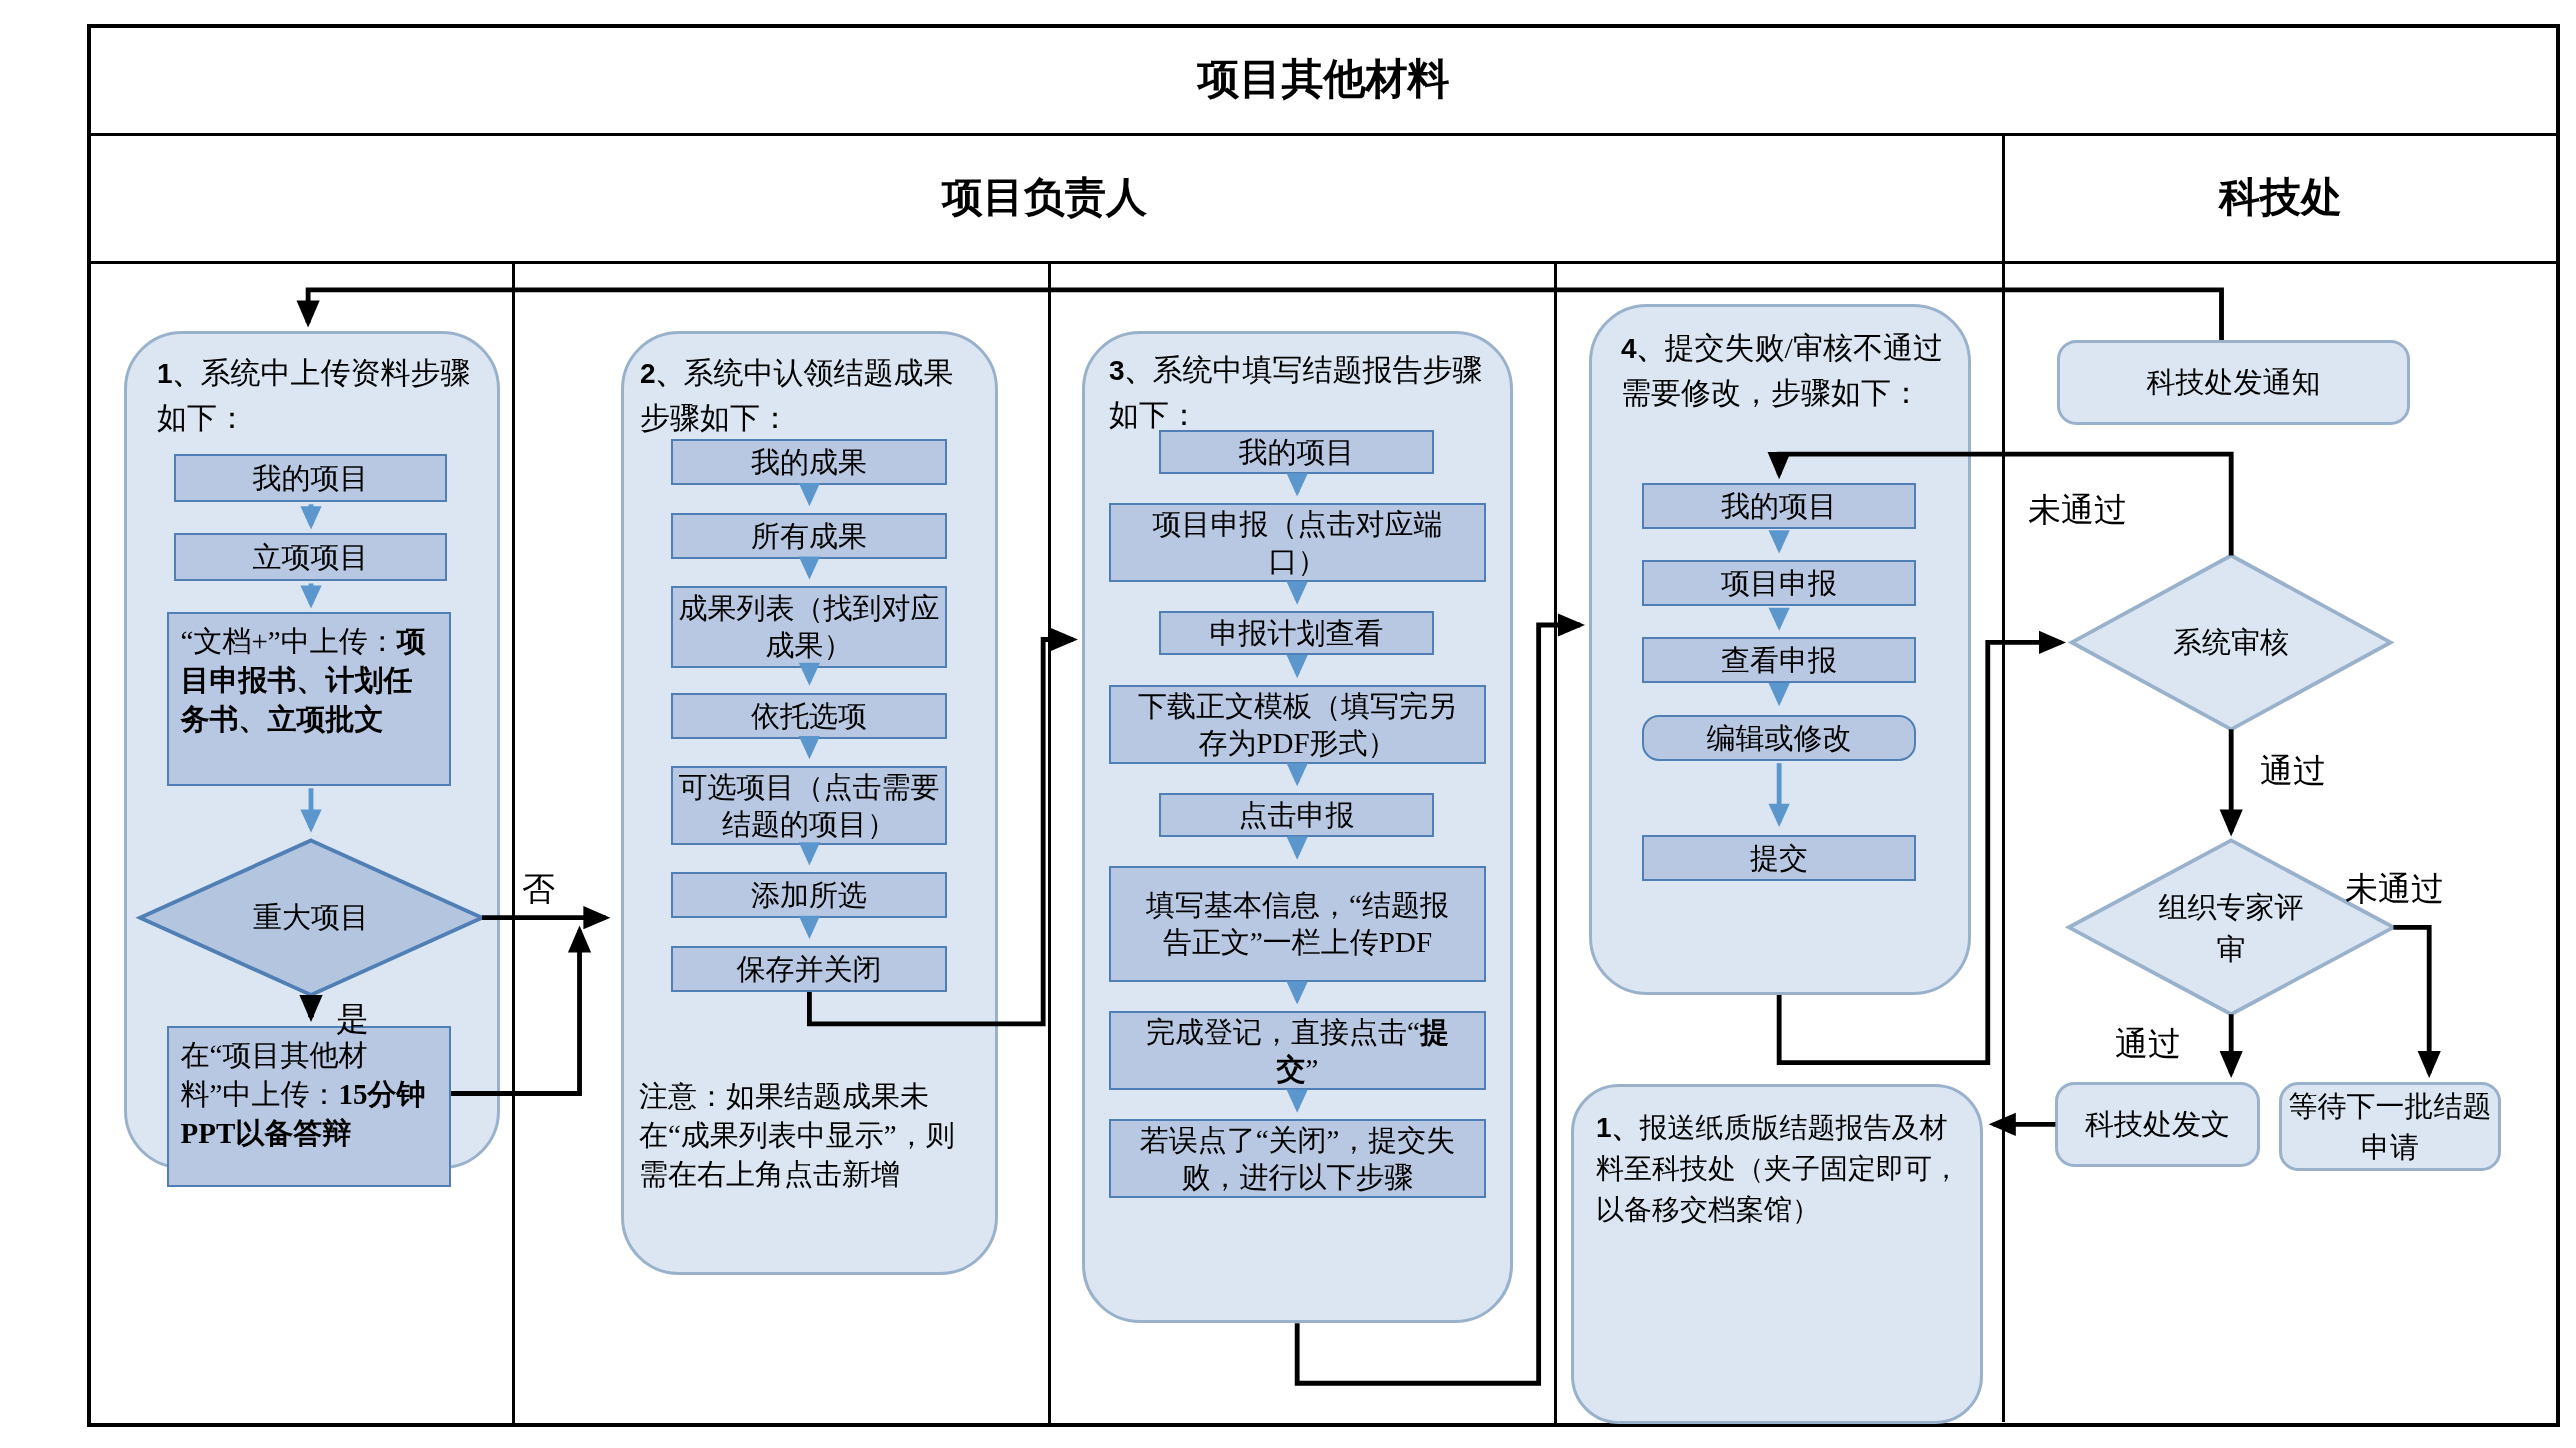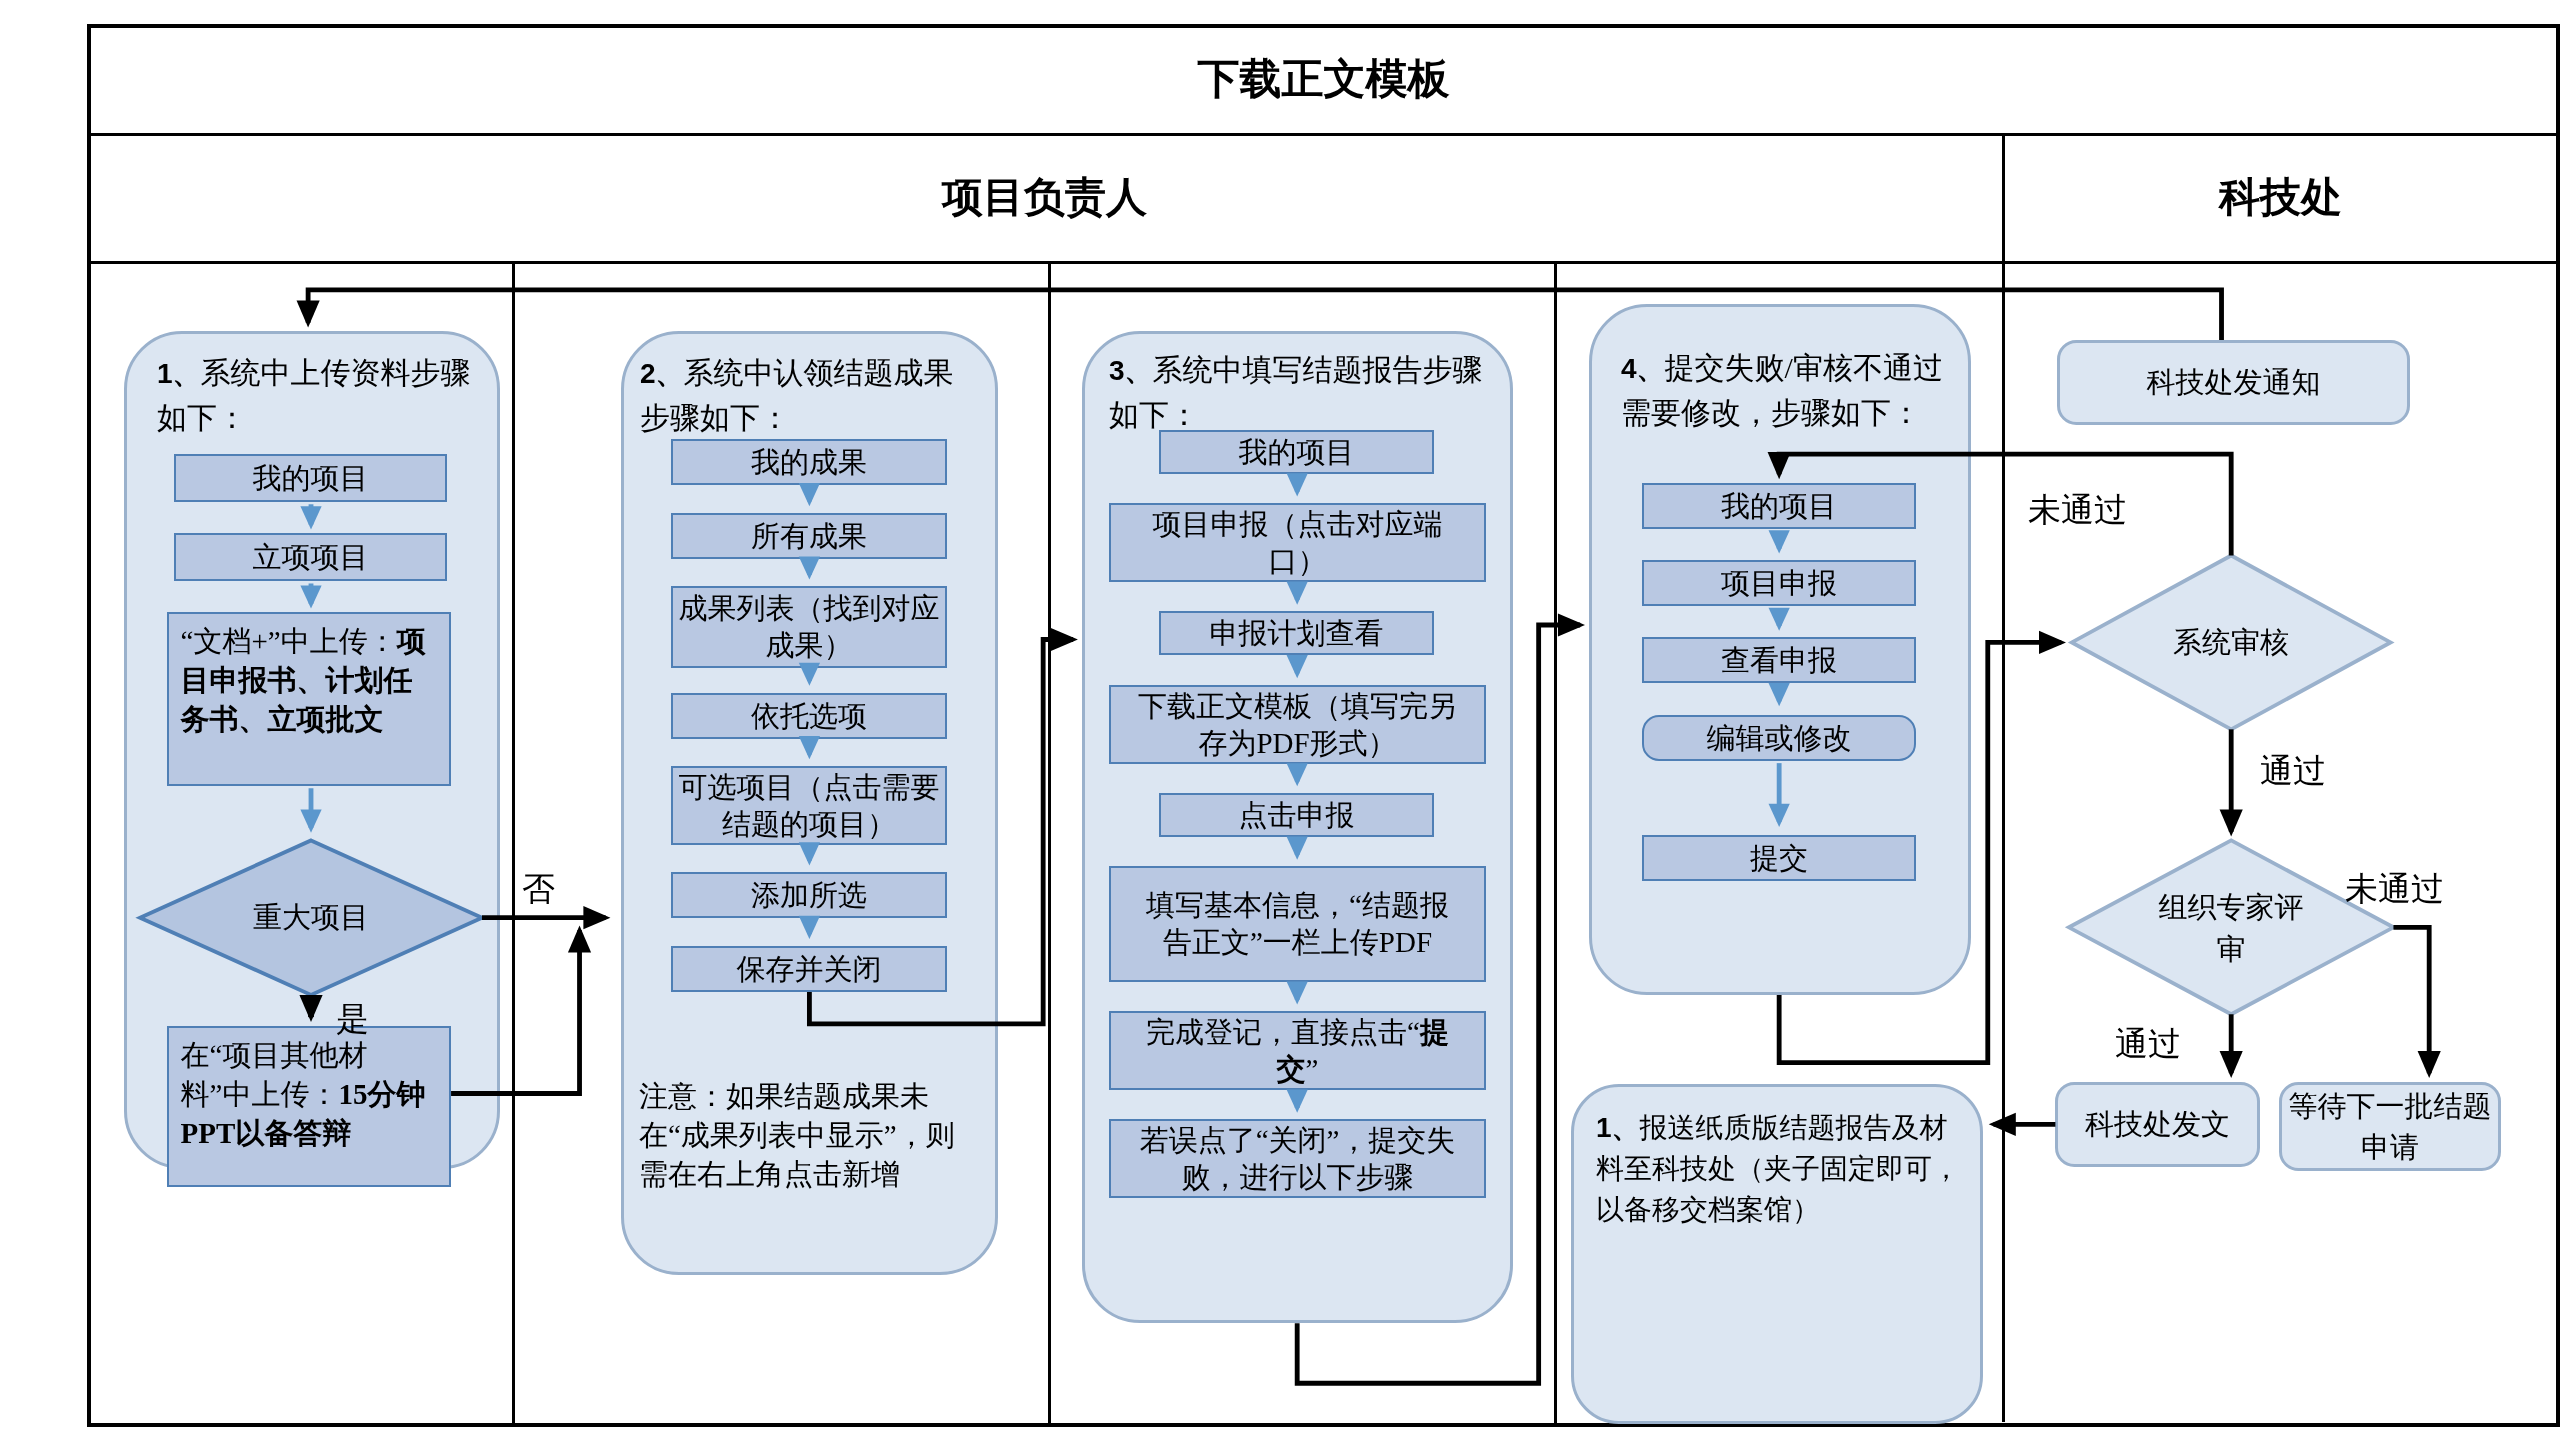"下载正文模板" div.title { text: 下载正文模板 -> 项目其他材料 }
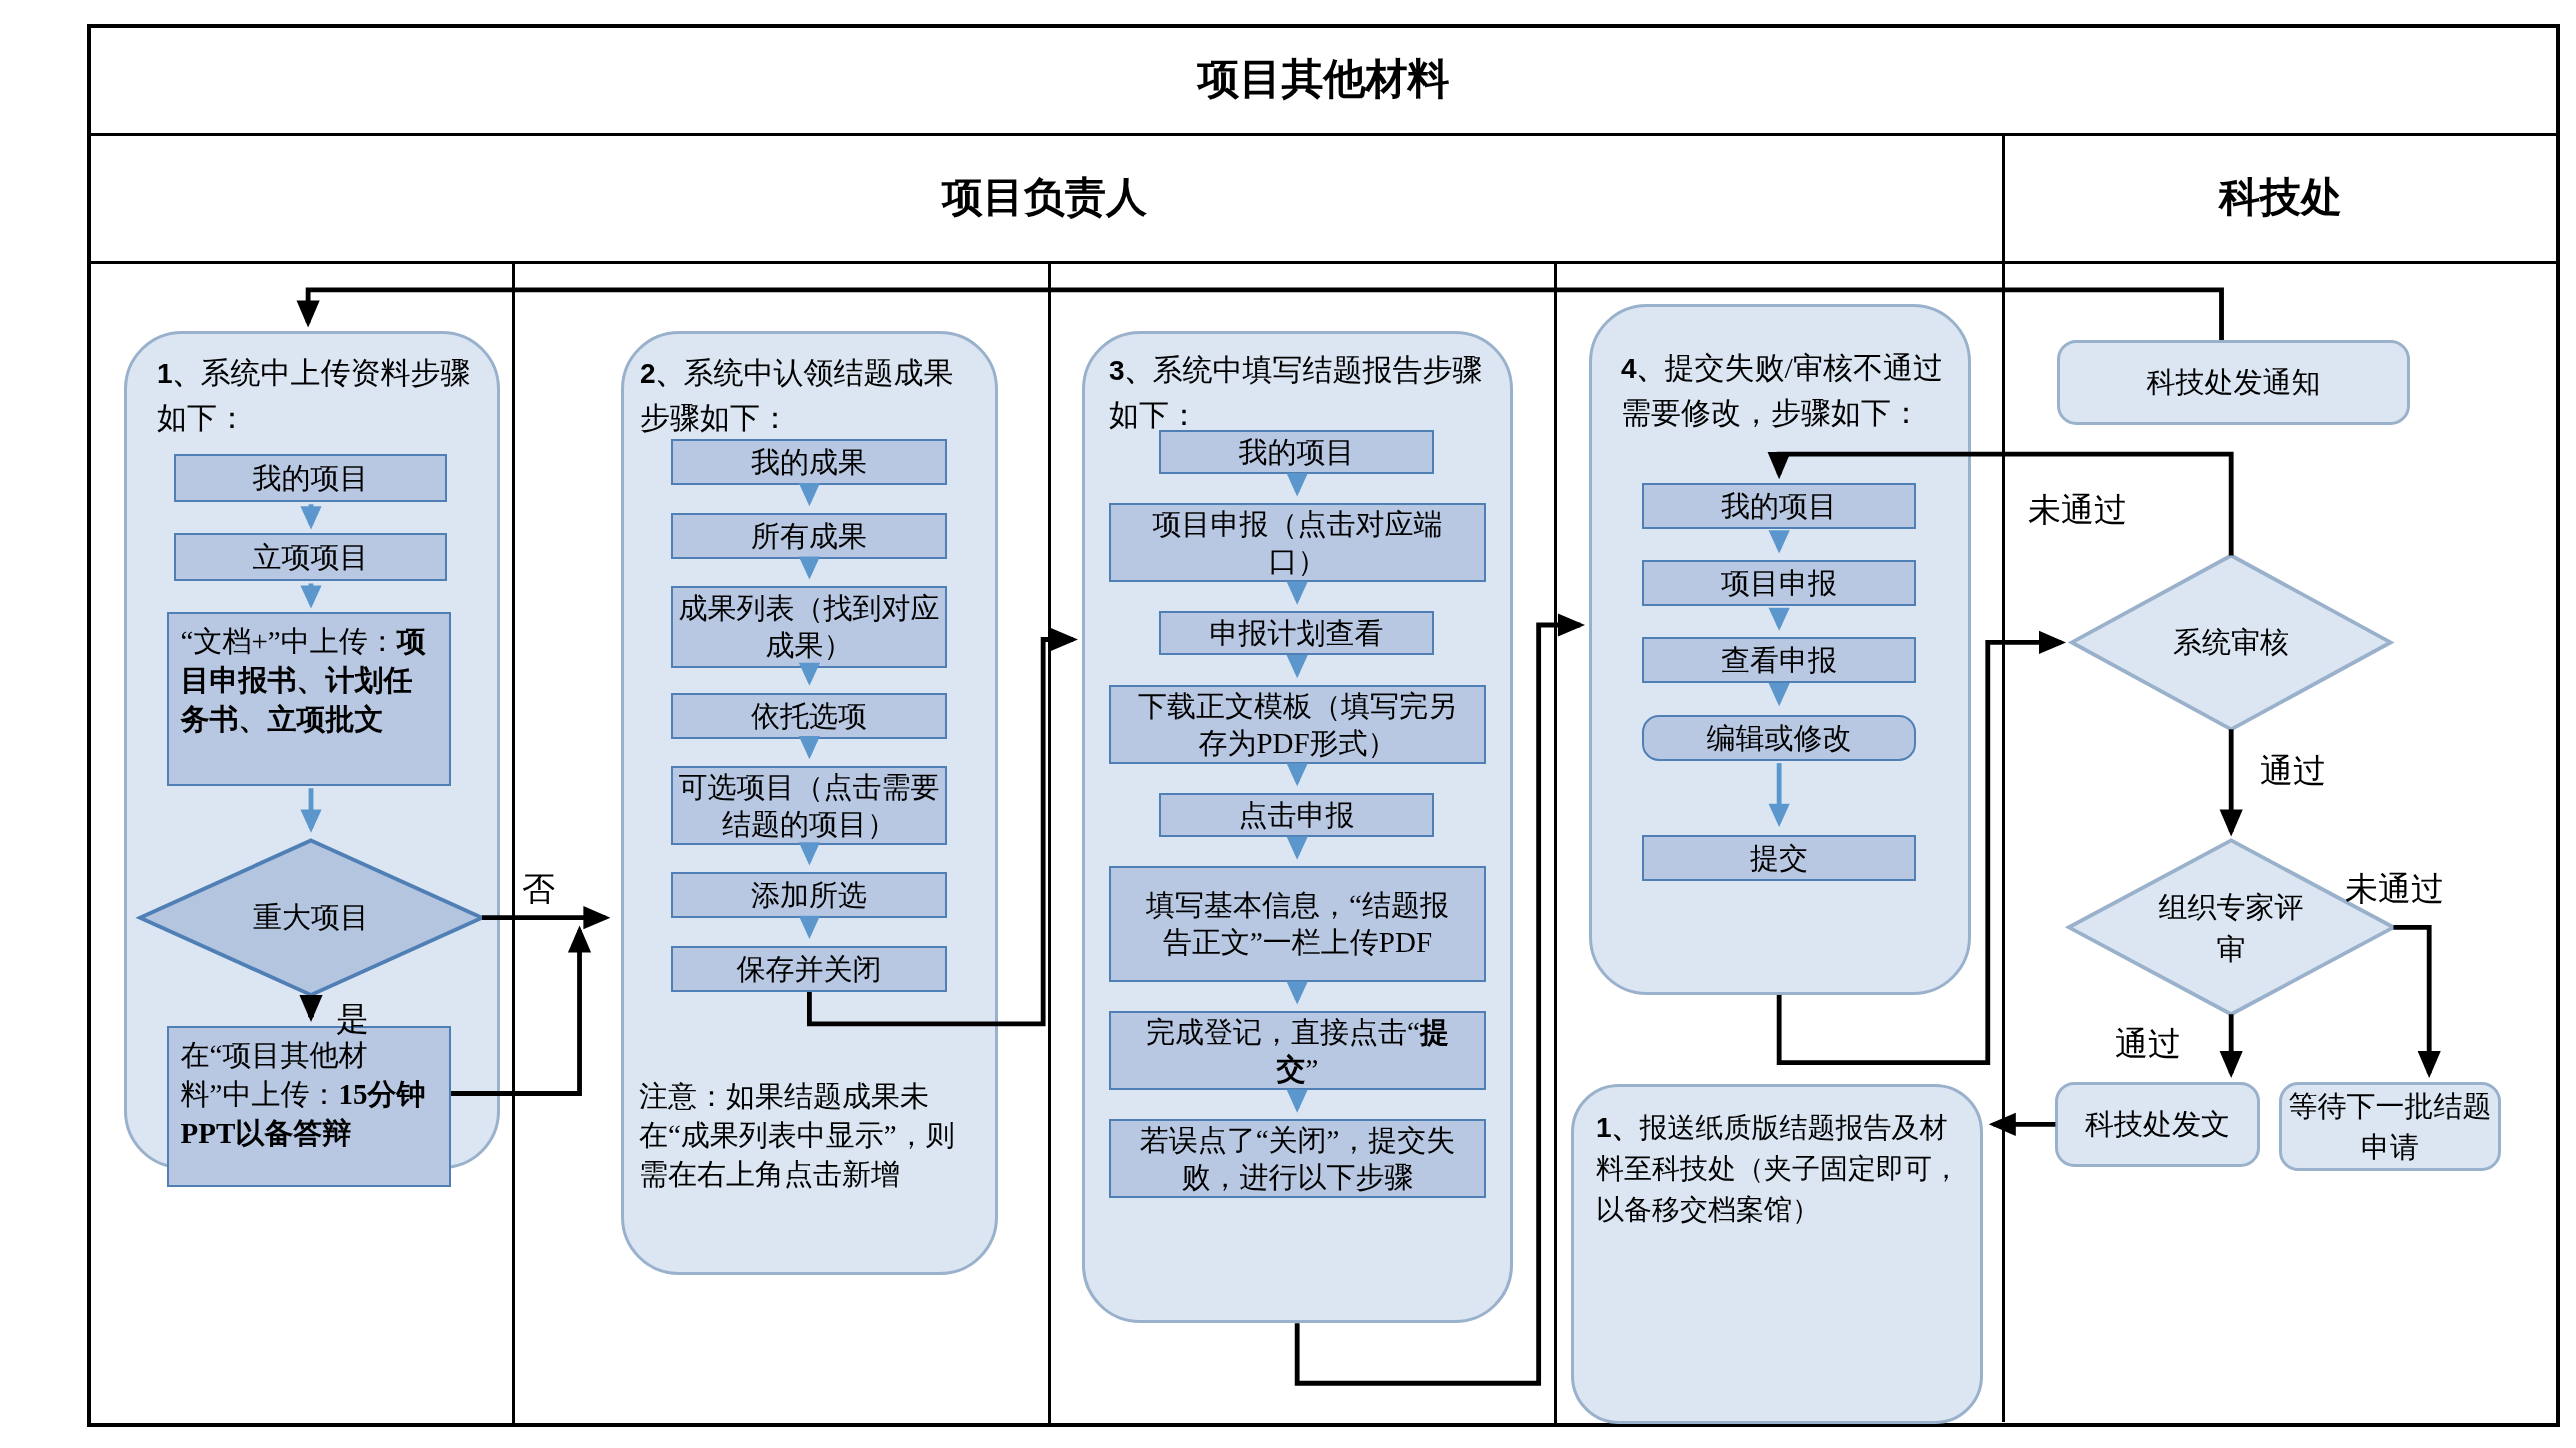"4、提交失败/审核不通过需要修改，步骤如下：" div.hdr { margin-top: 20px -> none }
